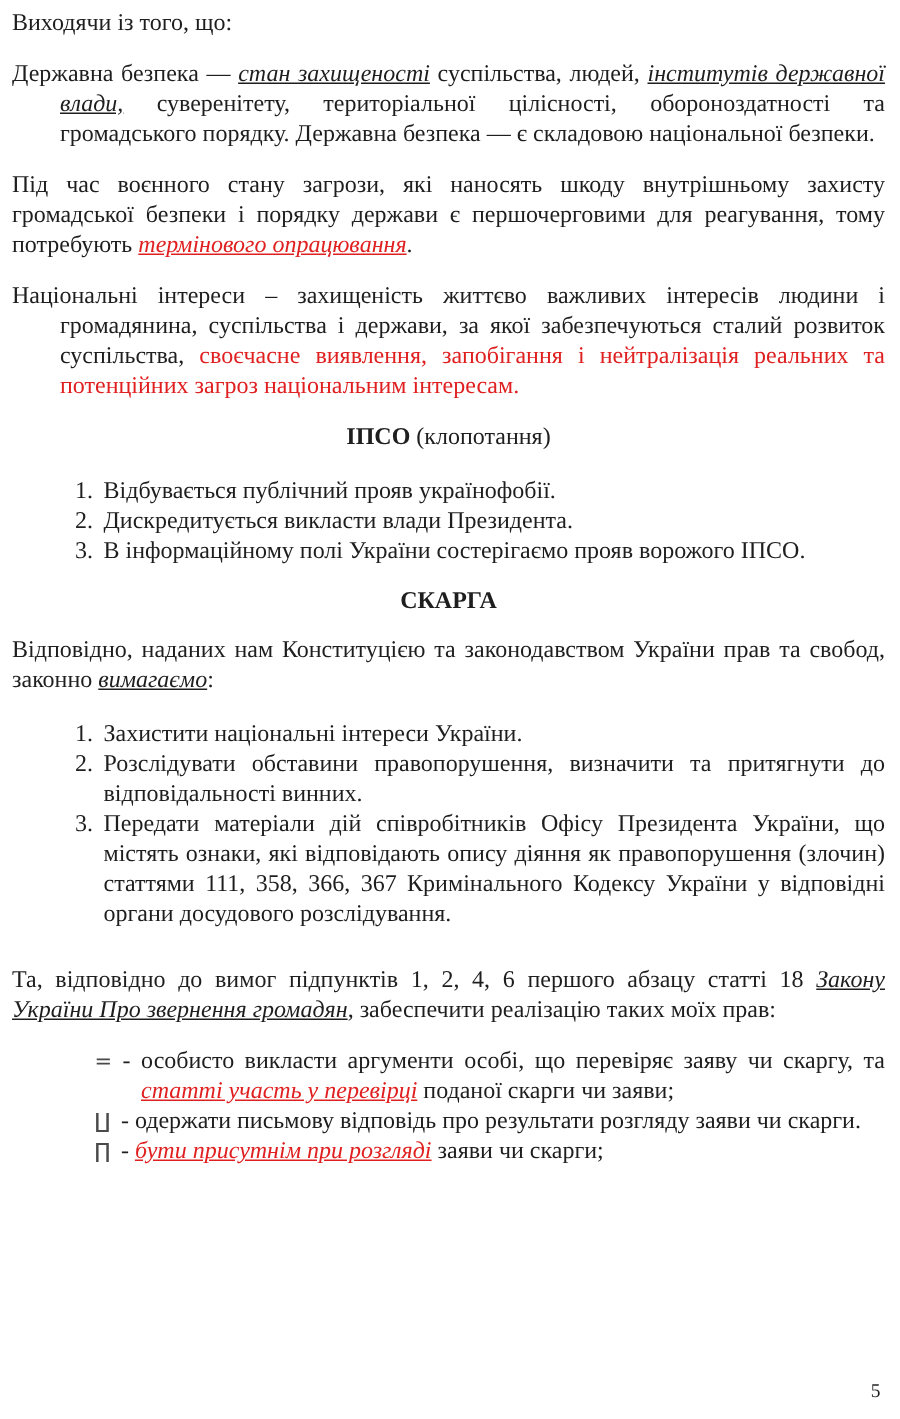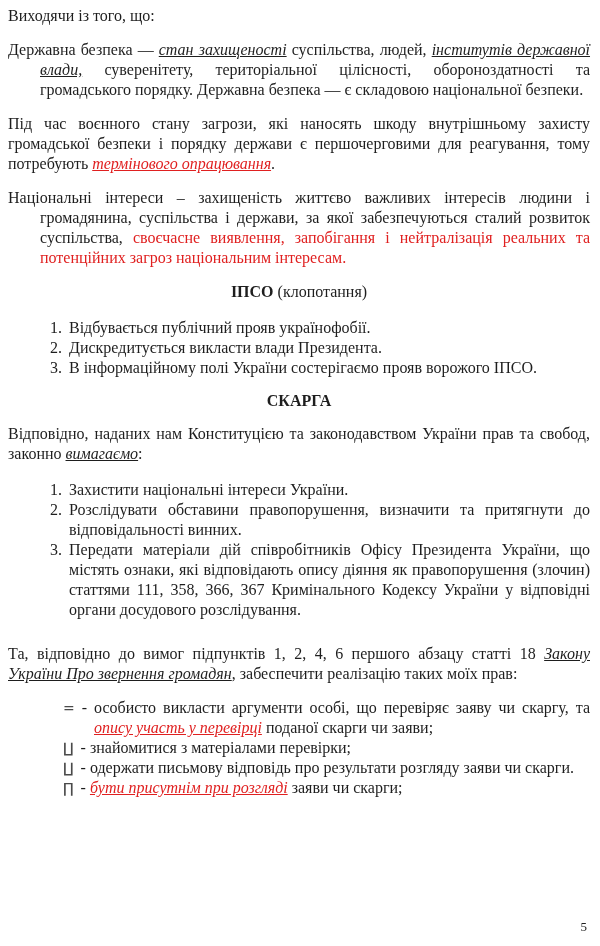"опису участь у перевірці" span.run { text: опису -> статті }
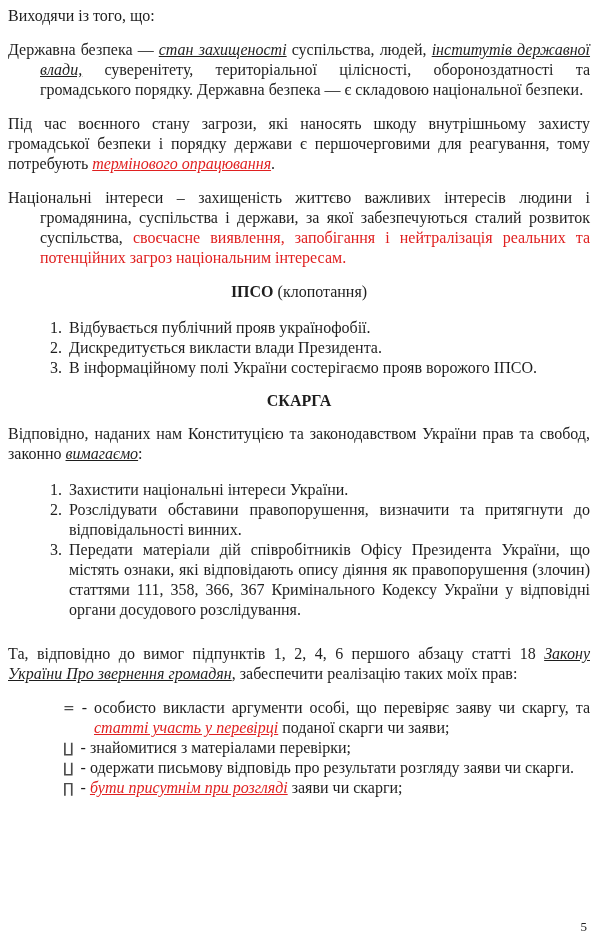"∐ - знайомитися з матеріалами" div.chk-item { html: <div><span>∐</span><span>- знайомитися з матеріалами перевірки;</span></div> -> none }
